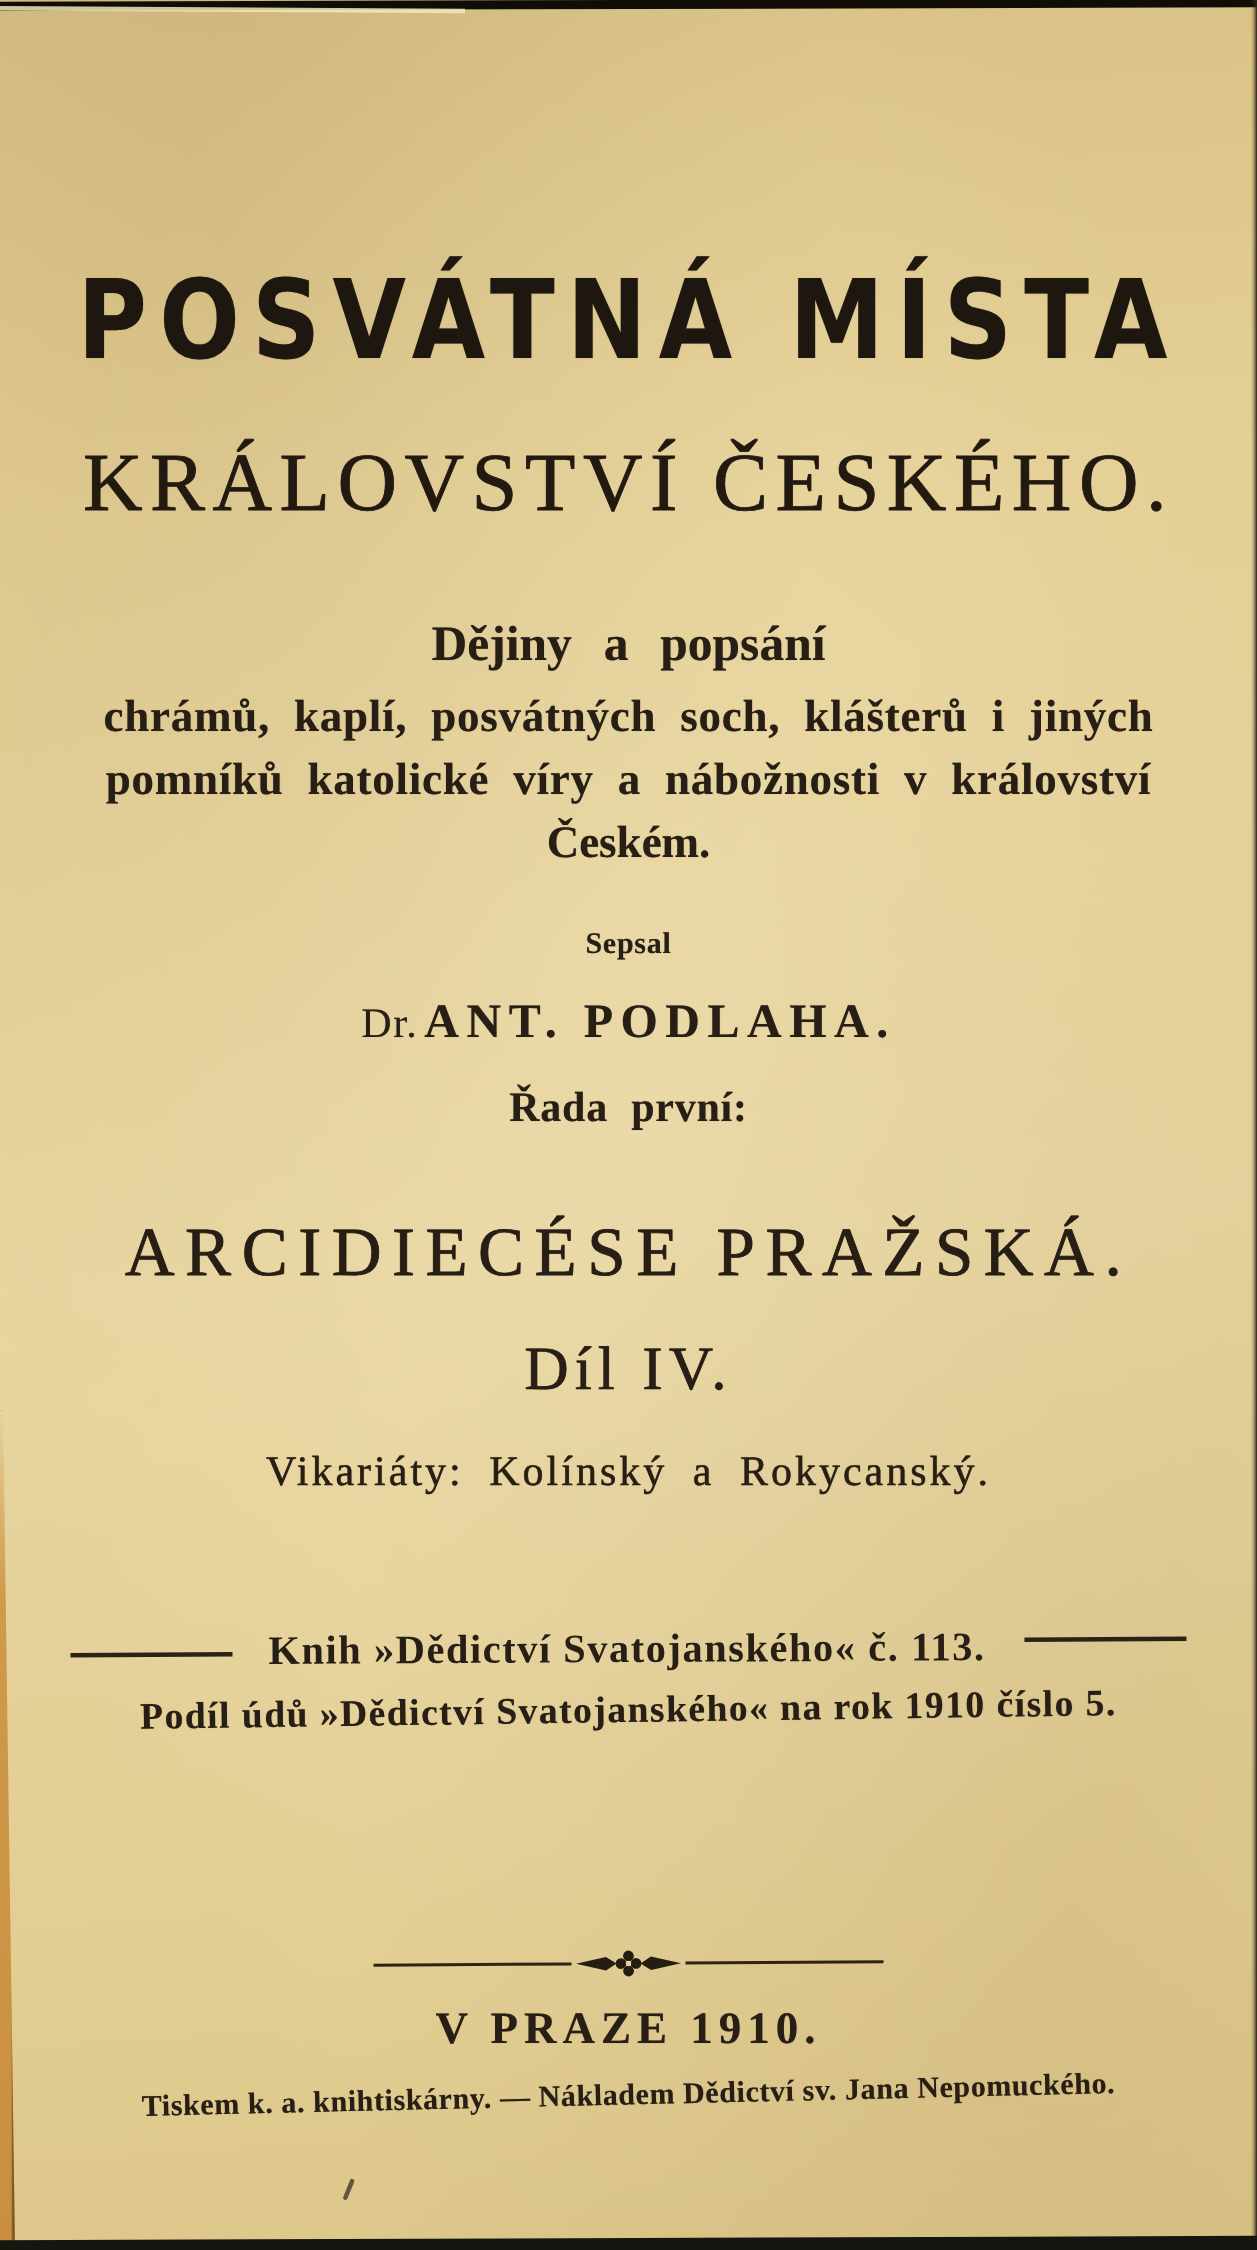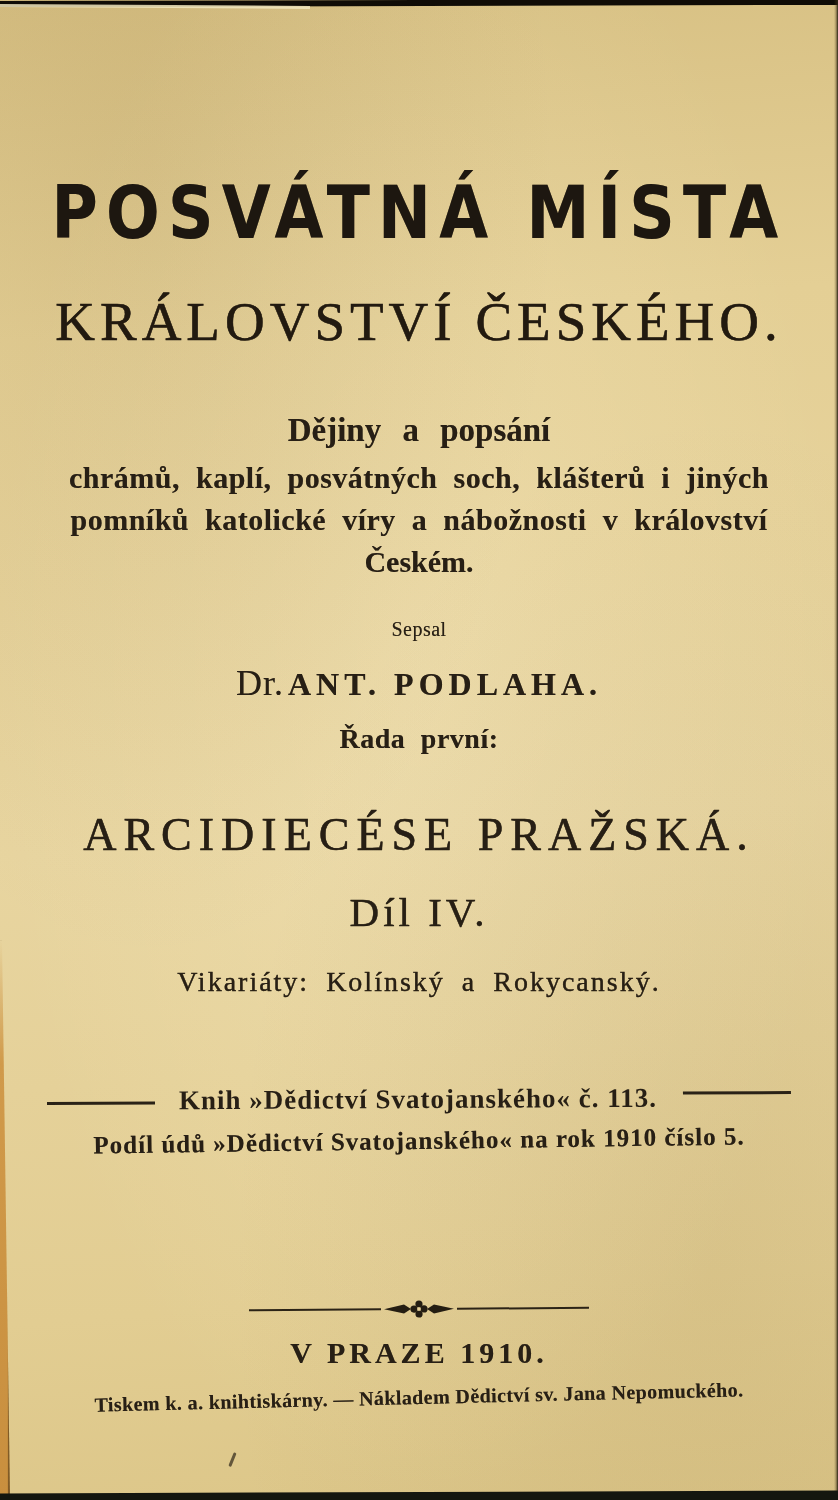"Sepsal" .sepsal { font-weight: normal -> bold }
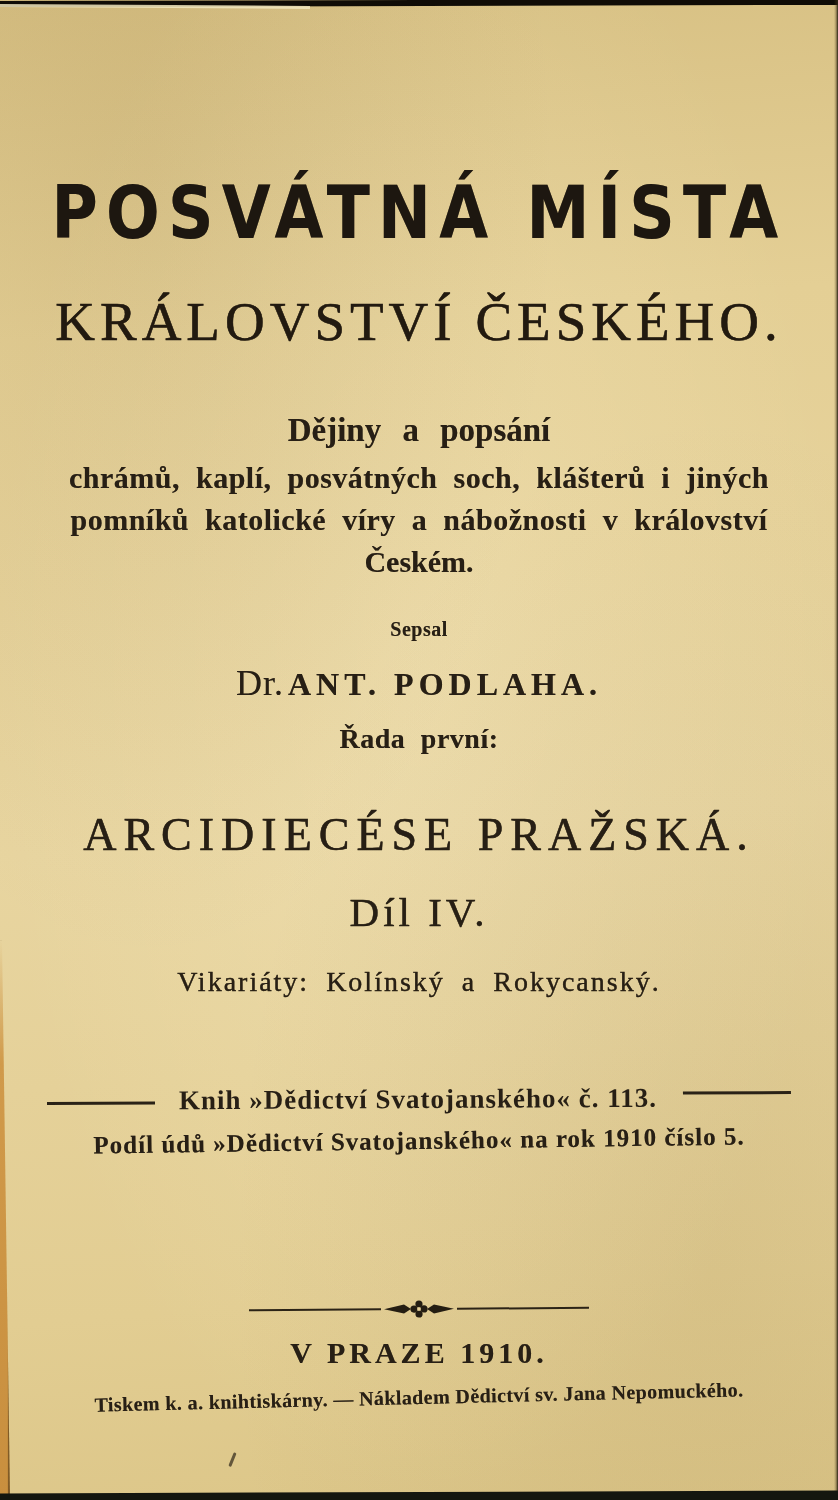"Dr." .author .prefix { font-size: 36px -> 28px }
